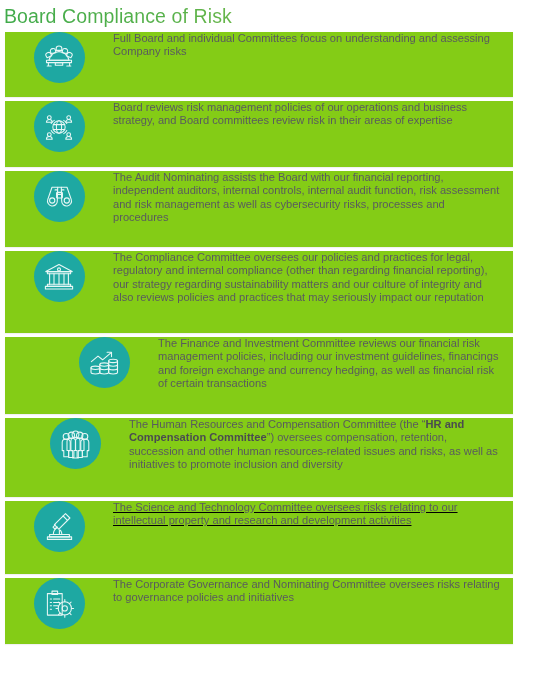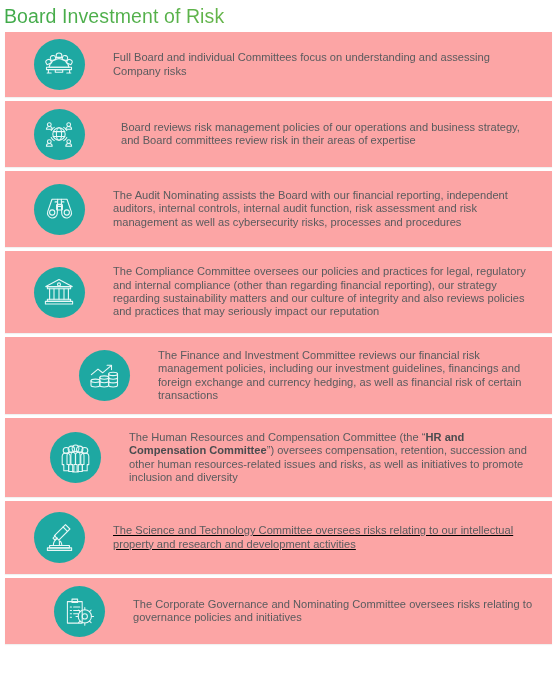"Board Investment of Risk" h1 { text: Investment -> Compliance }
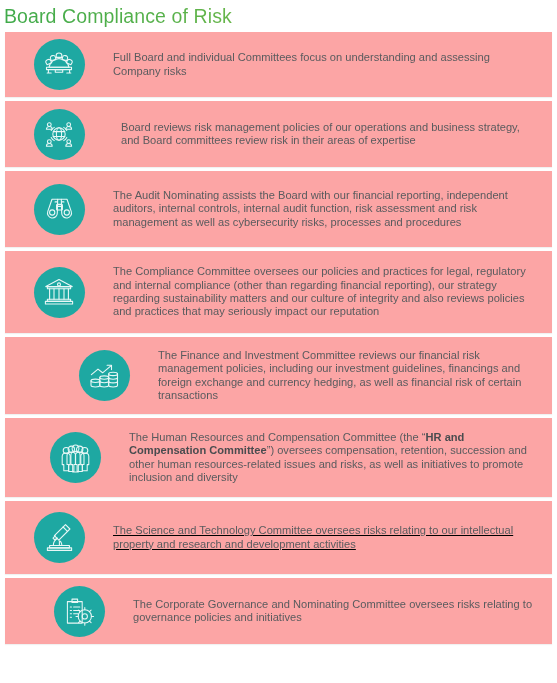"Full Board and individual Committees" .row { align-items: center -> flex-start; background: #fca5a5 -> #84cc16; width: 547px -> 508px }
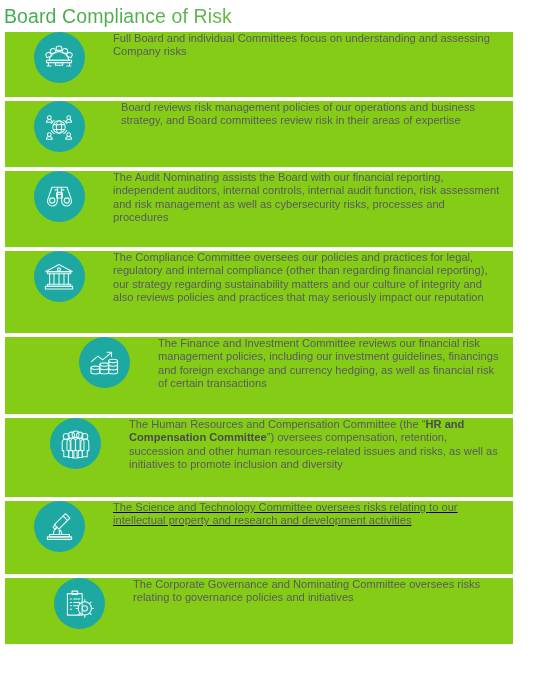"Board reviews risk management policies" .r2 { gap: 8px -> none }
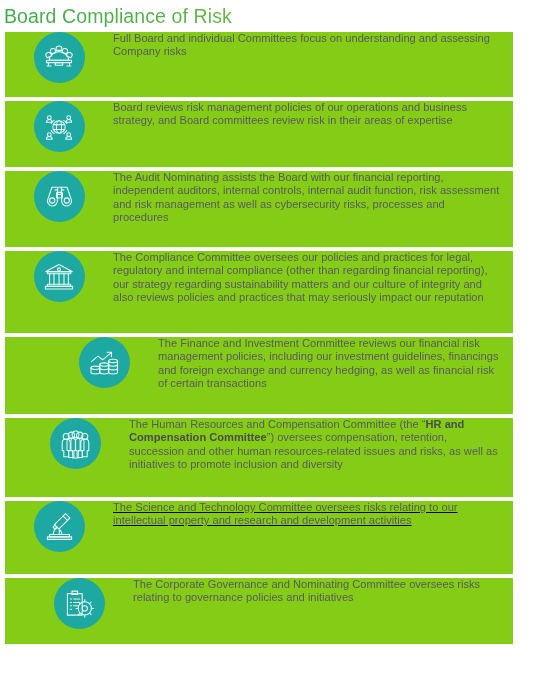"The Corporate Governance and Nominating" .r8 { padding-left: 20px -> none }
